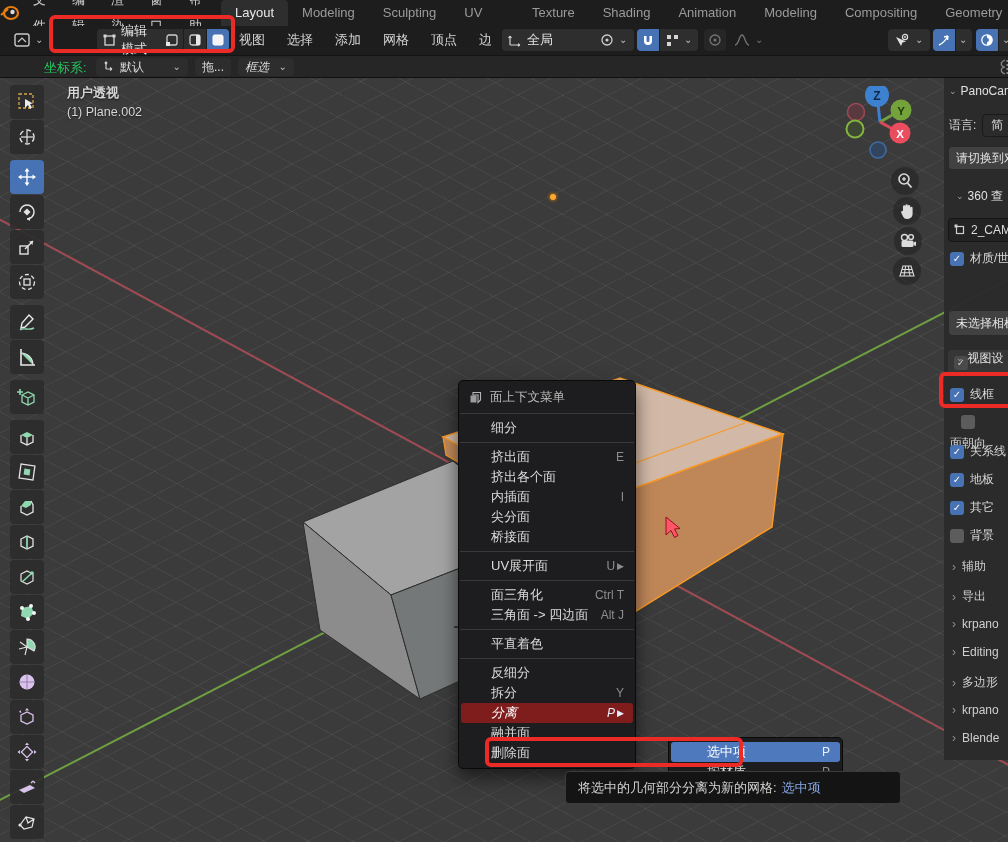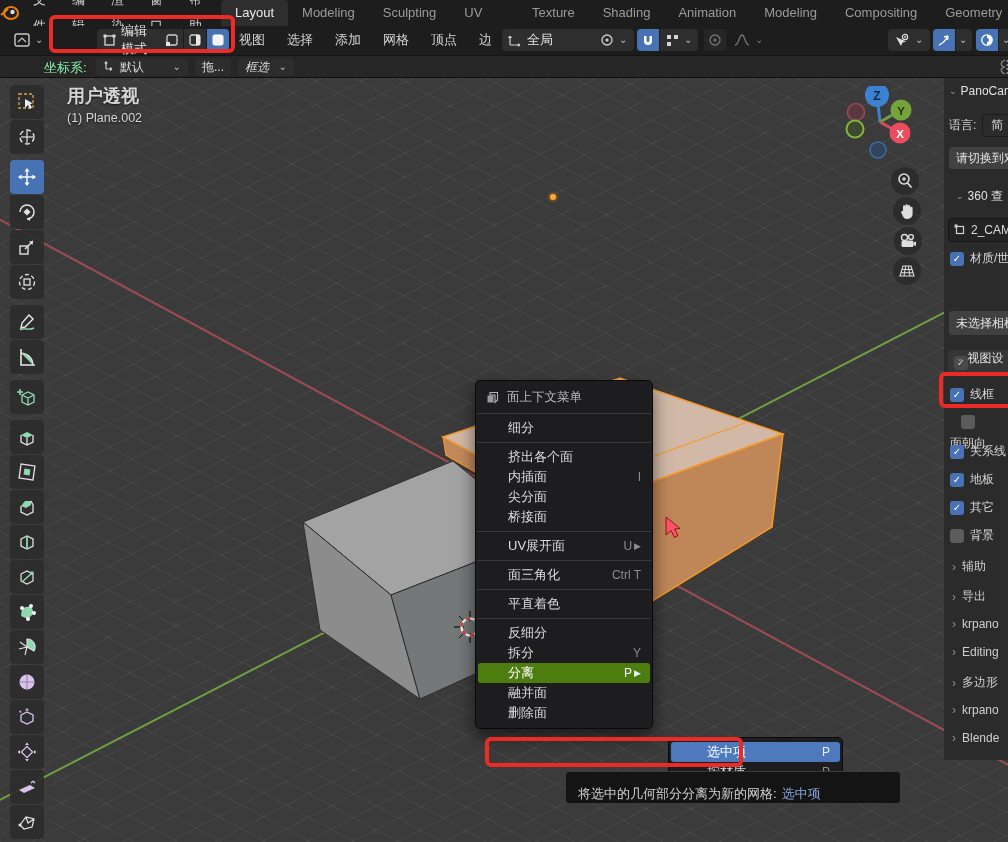"坐标系:" .h3lab { color: #86efac -> #22c55e }
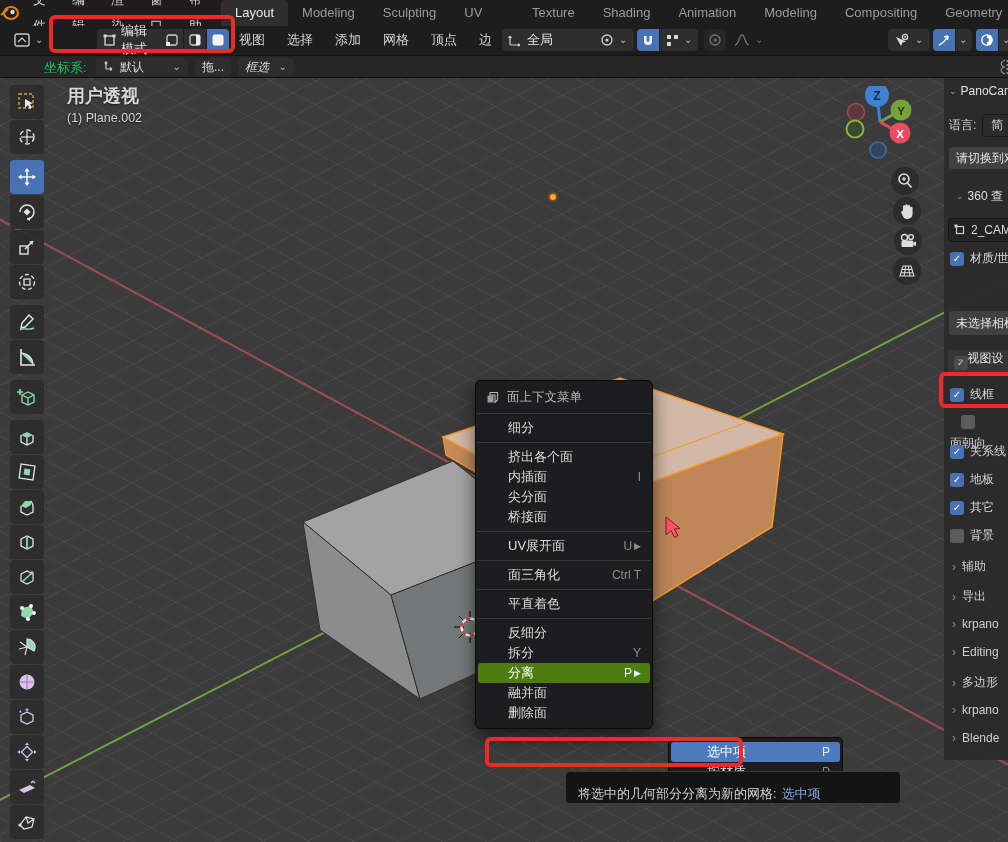"用户透视" .vp-label .l1 { font-size: 18px -> 13px }
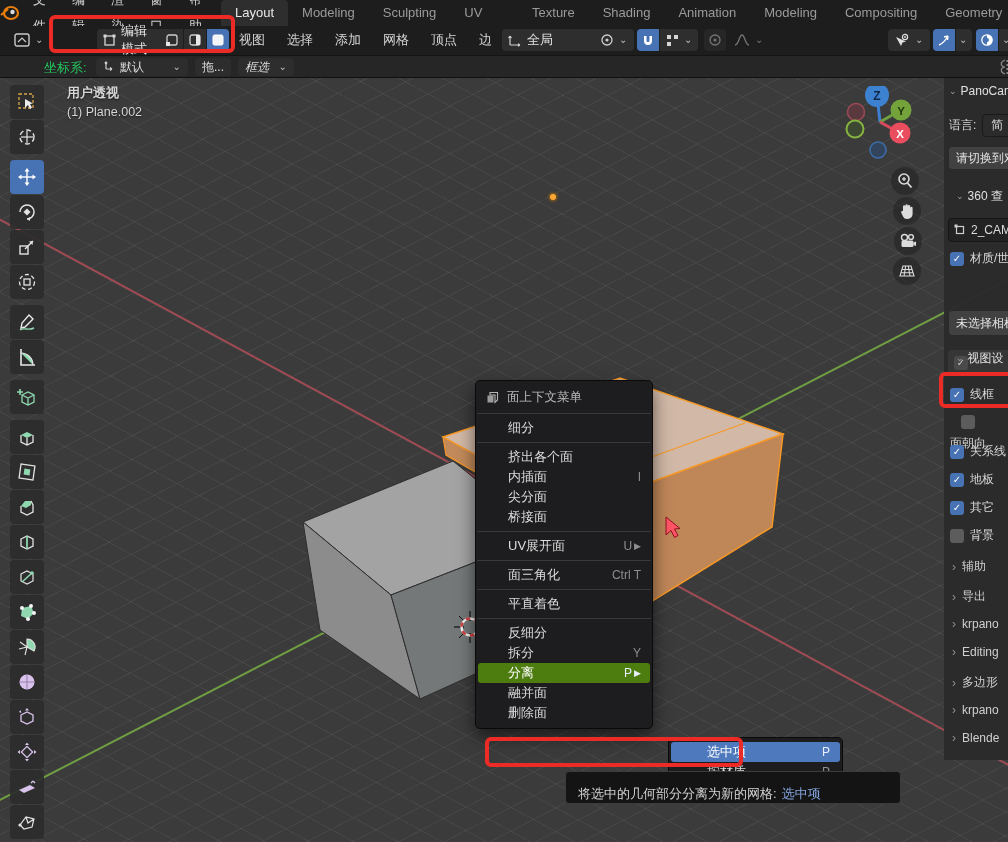"面上下文菜单" .ctx-menu { left: 475px -> 458px }
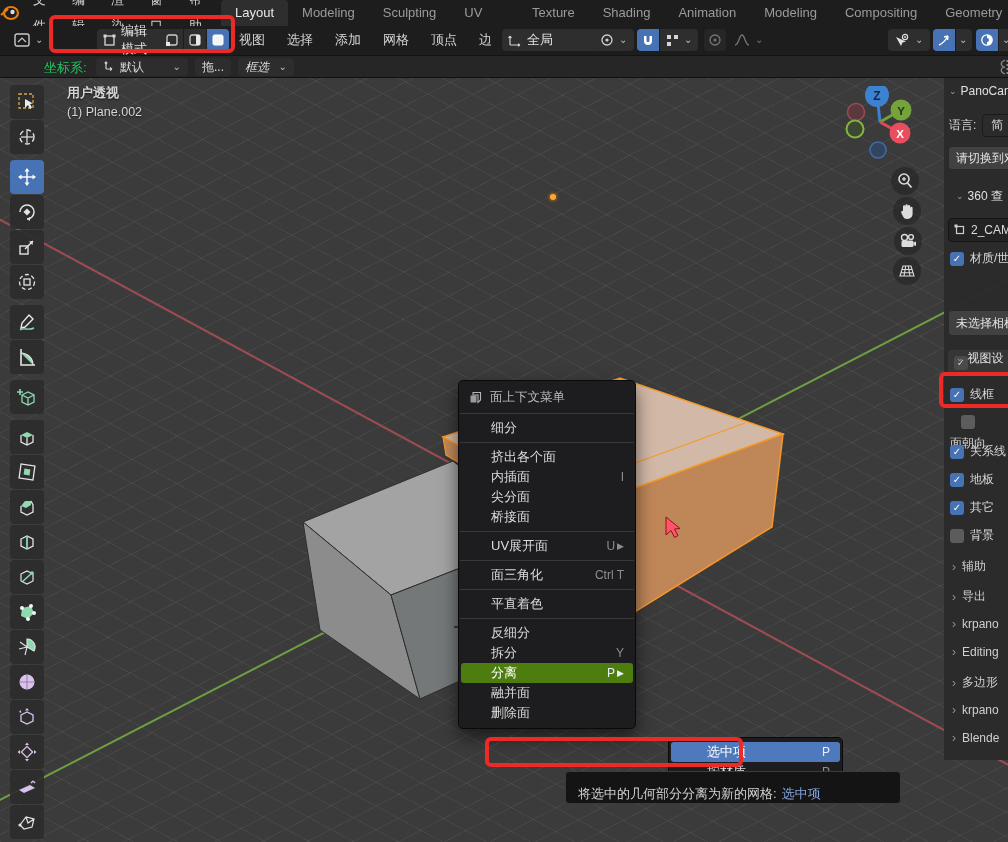"挤出面" div.ctx-item { html: none -> <div> <span>挤出面</span> <span>E</span> </div> }
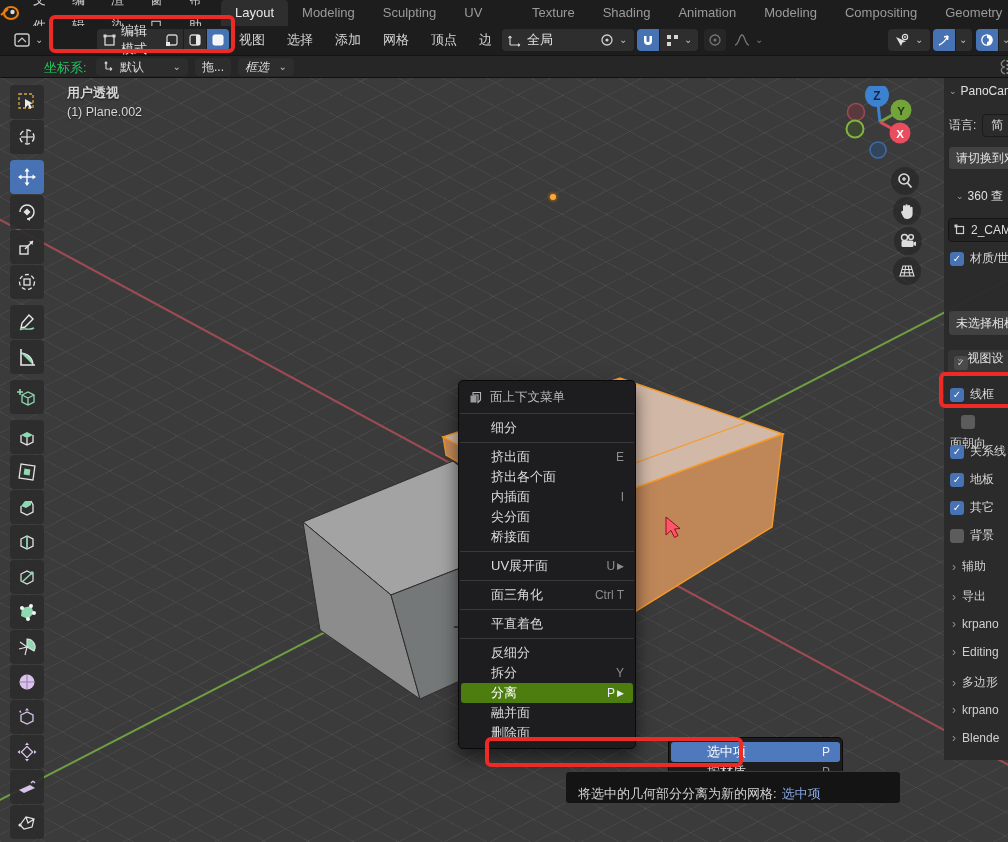"三角面 -> 四边面" div.ctx-item { html: none -> <div> <span>三角面 -&gt; 四边面</span> <span>Alt J</span> </div> }
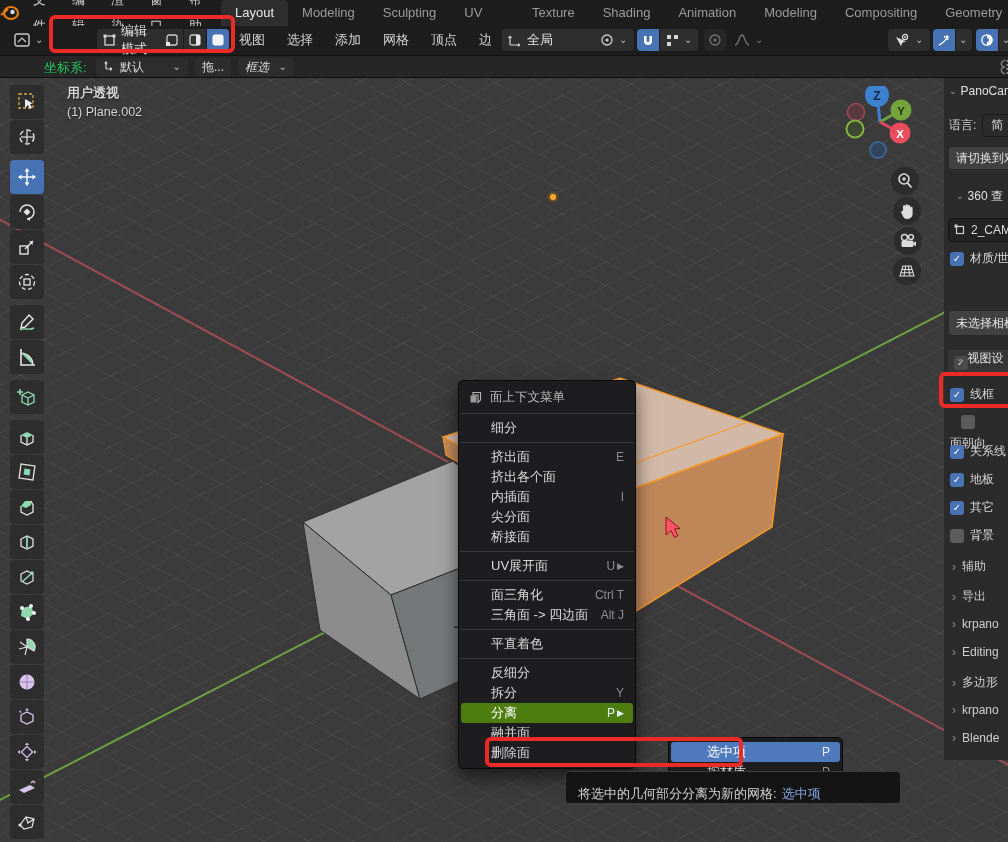"分离" .ctx-item.sel { background: #4d7c0f -> #7f1d1d; font-style: none -> italic }
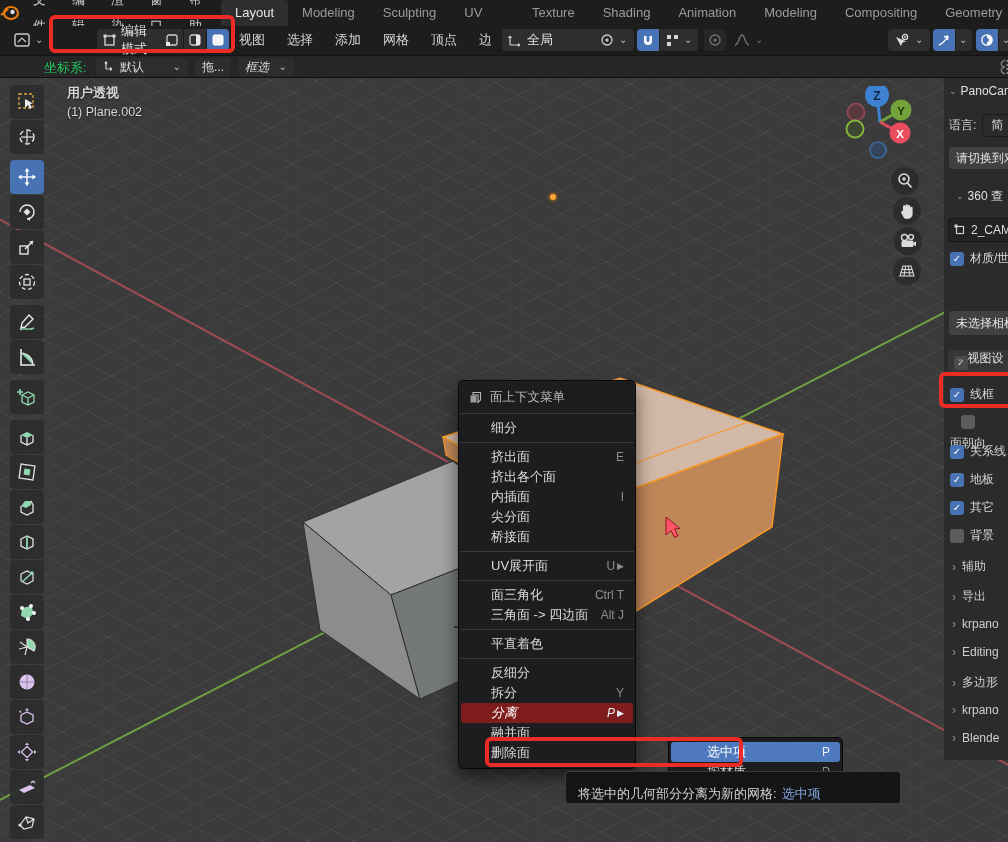"将选中的几何部分分离为新的网格:" .tooltip { align-items: flex-end -> center }
